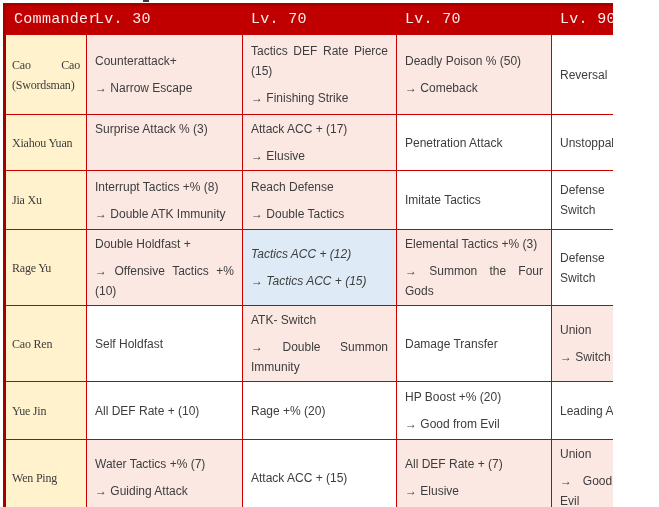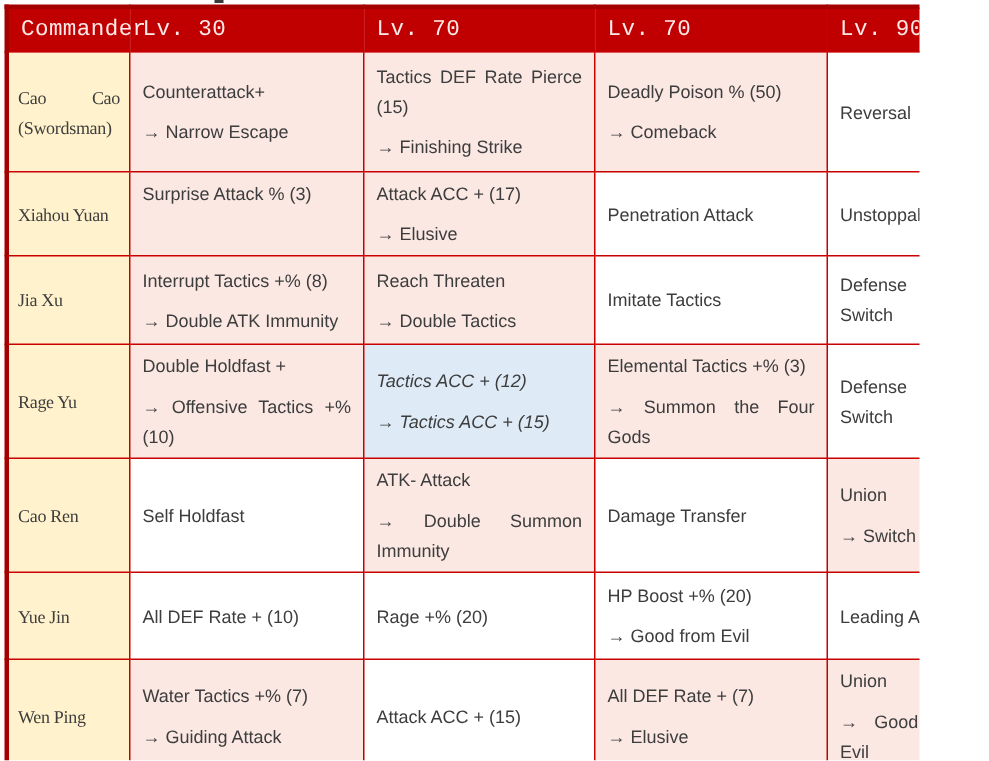"Reach Threaten" p { text: Threaten -> Defense }
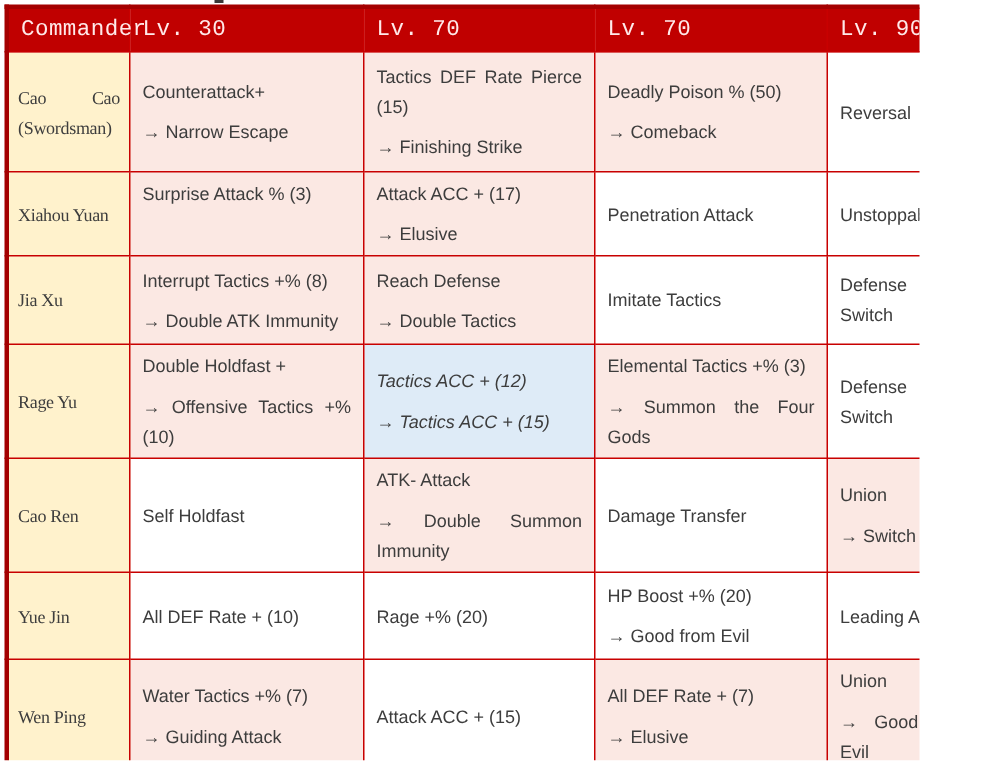"ATK- Attack" p { text: Attack -> Switch }
